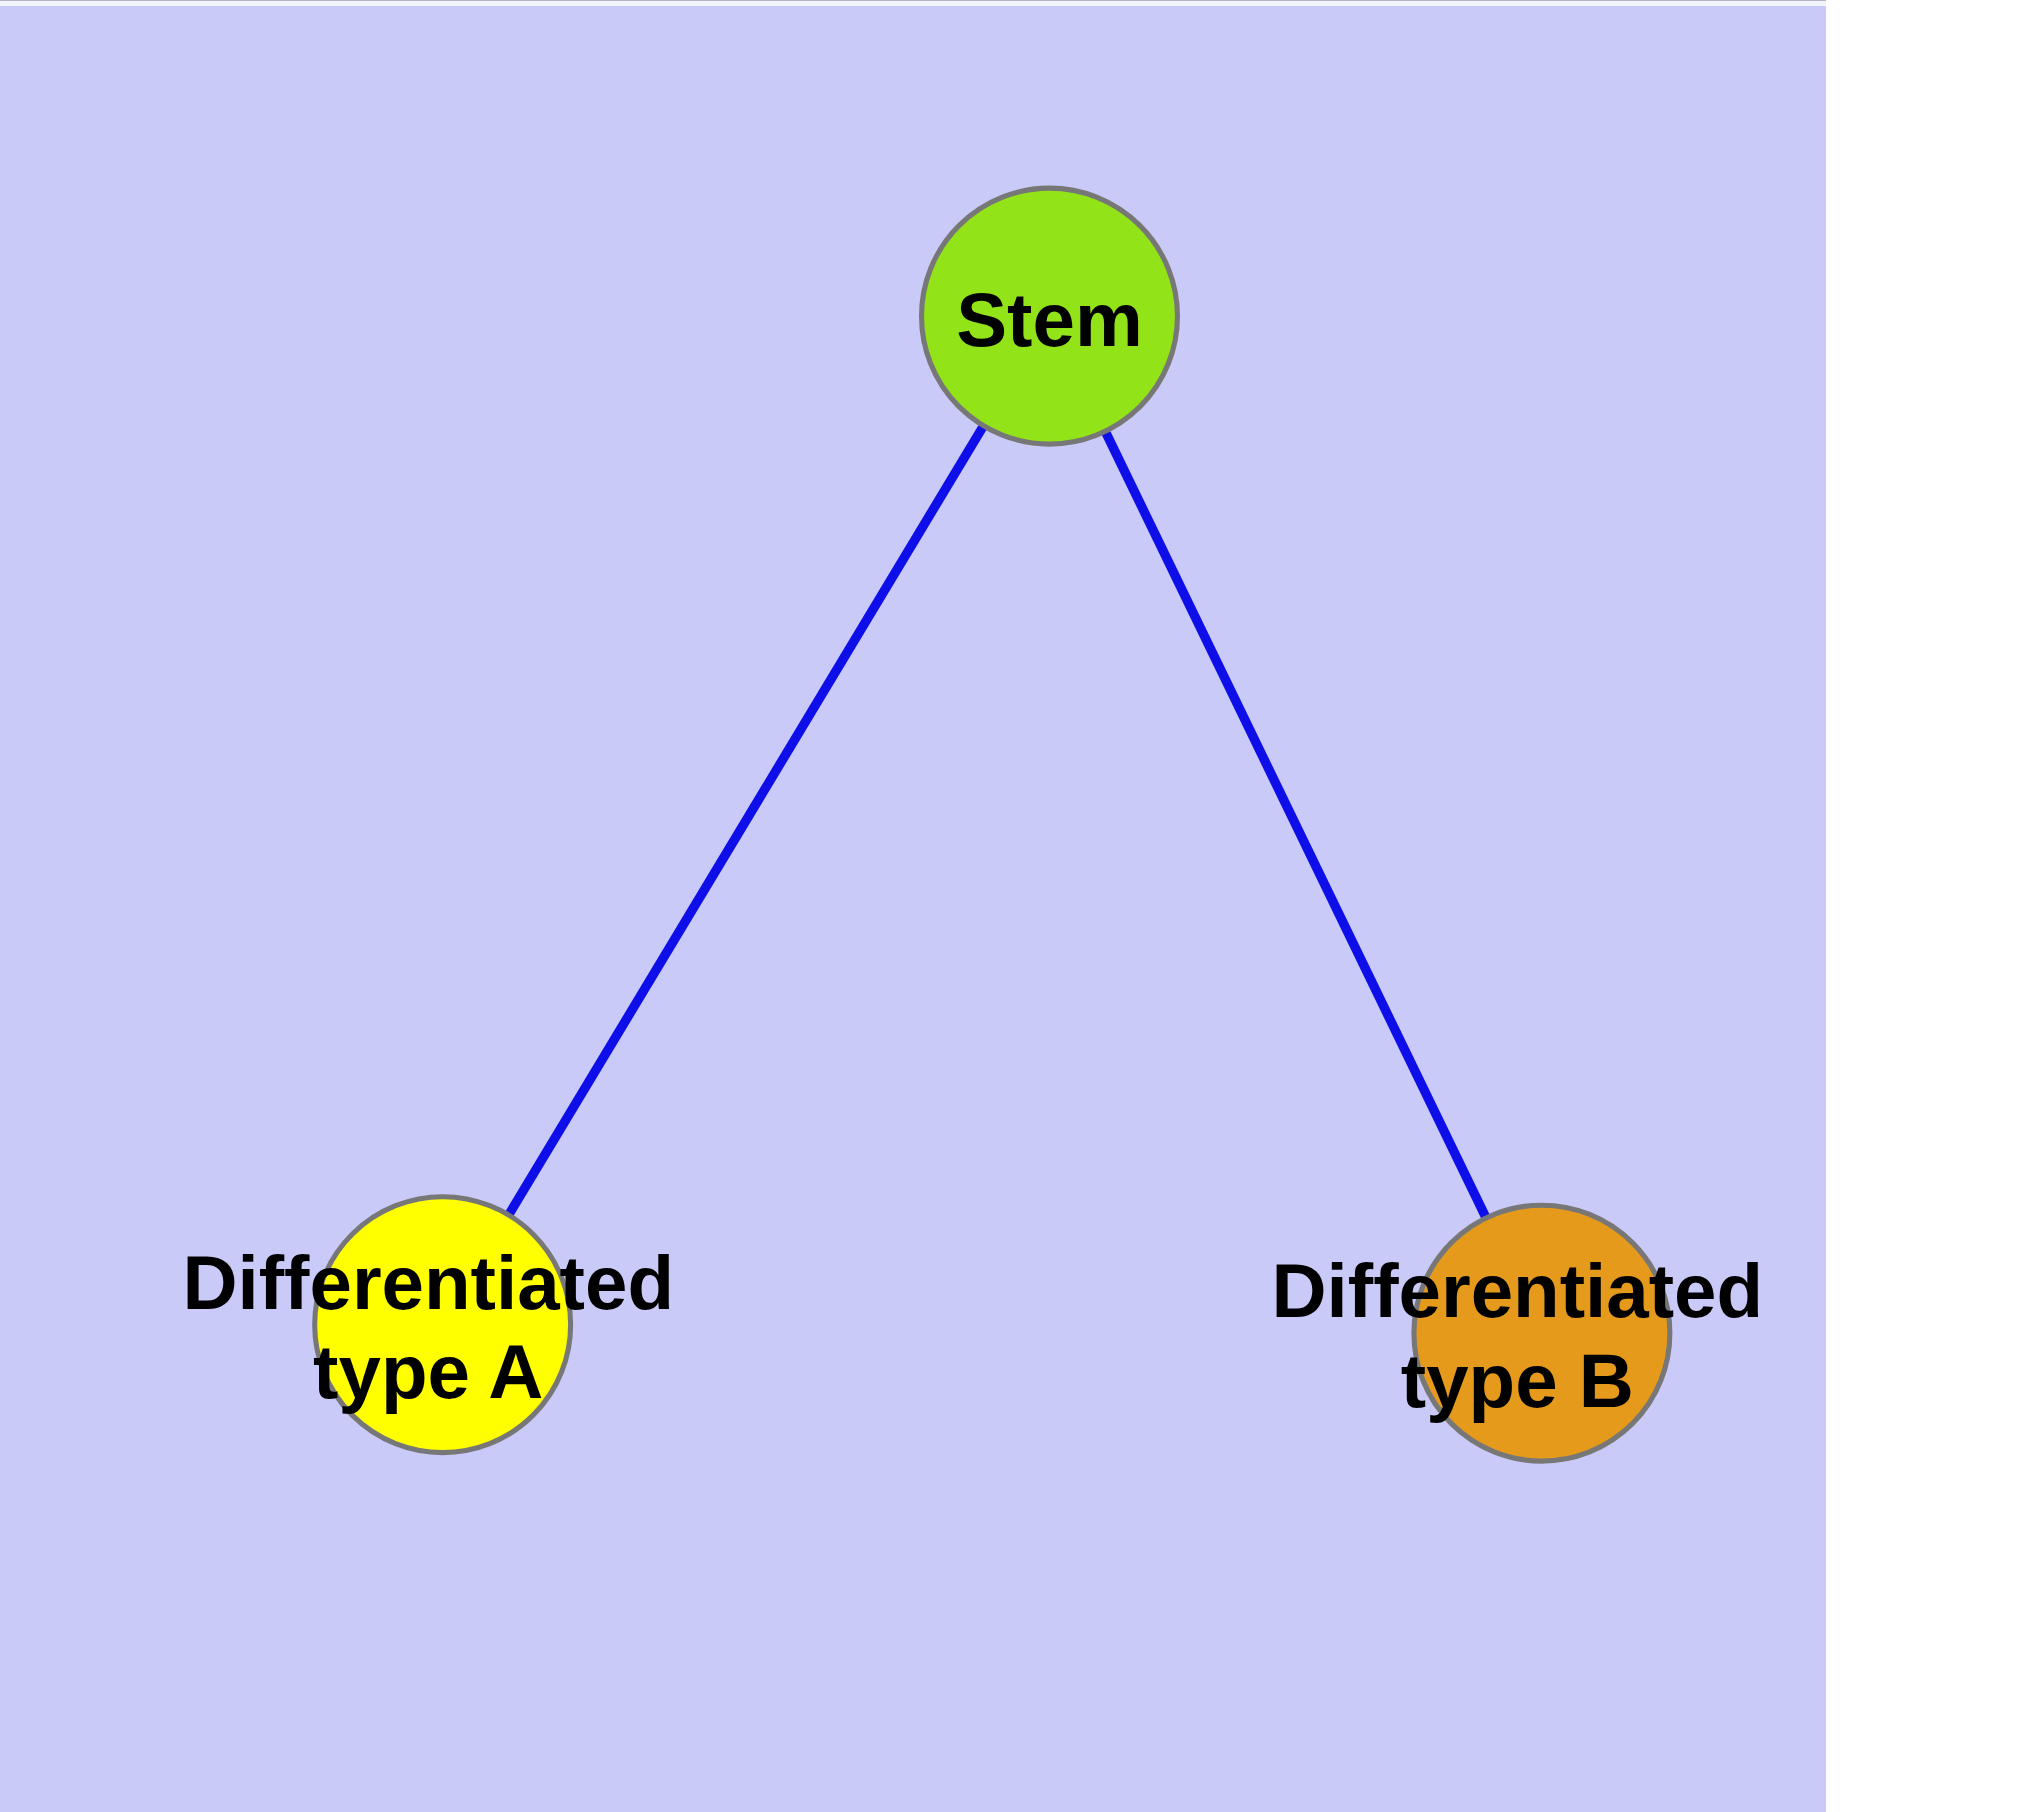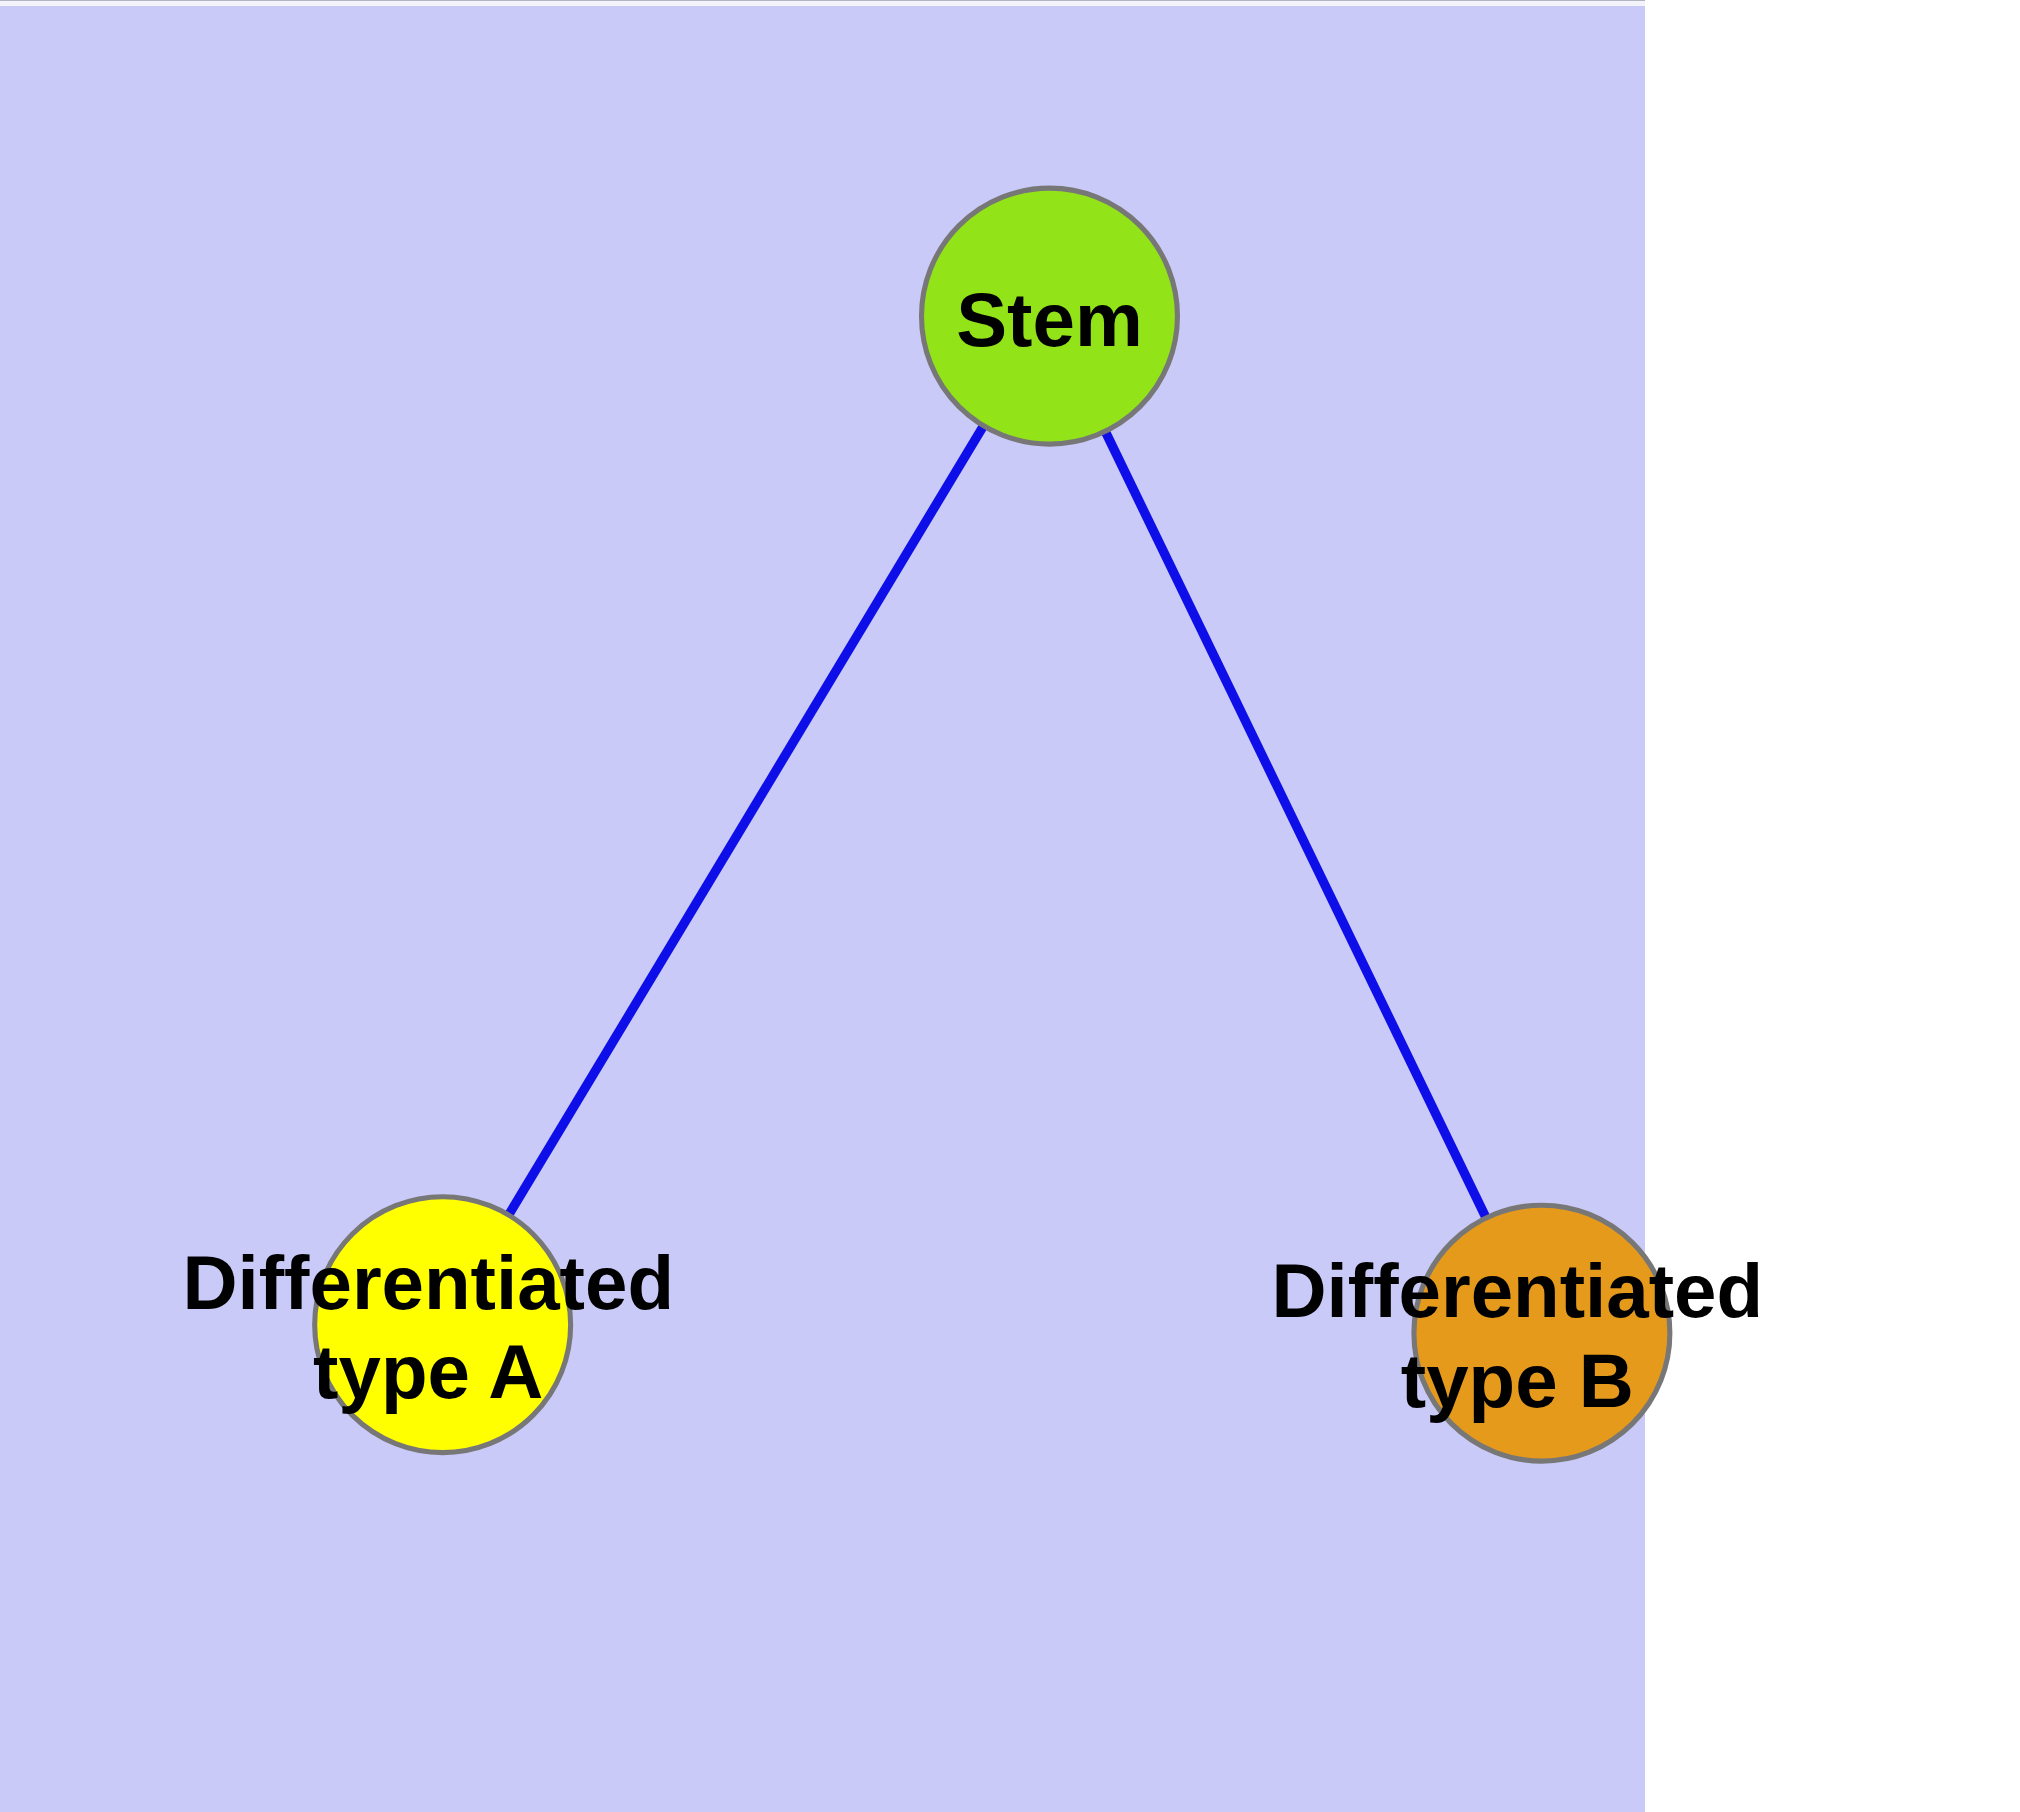"Stem" .canvas { width: 1645px -> 1826px }
